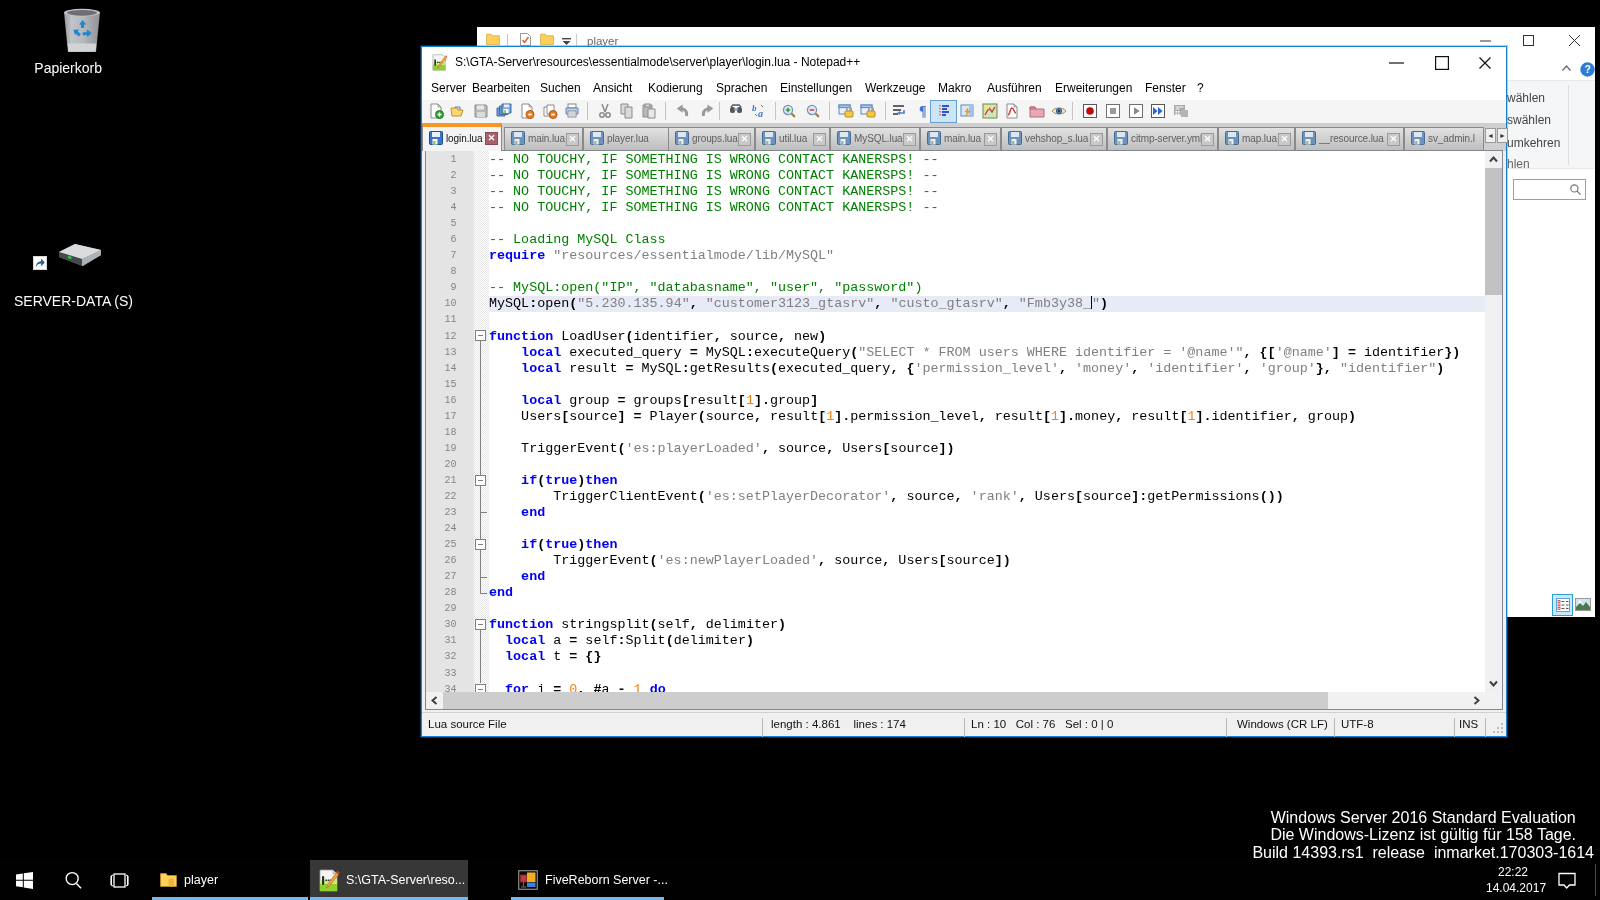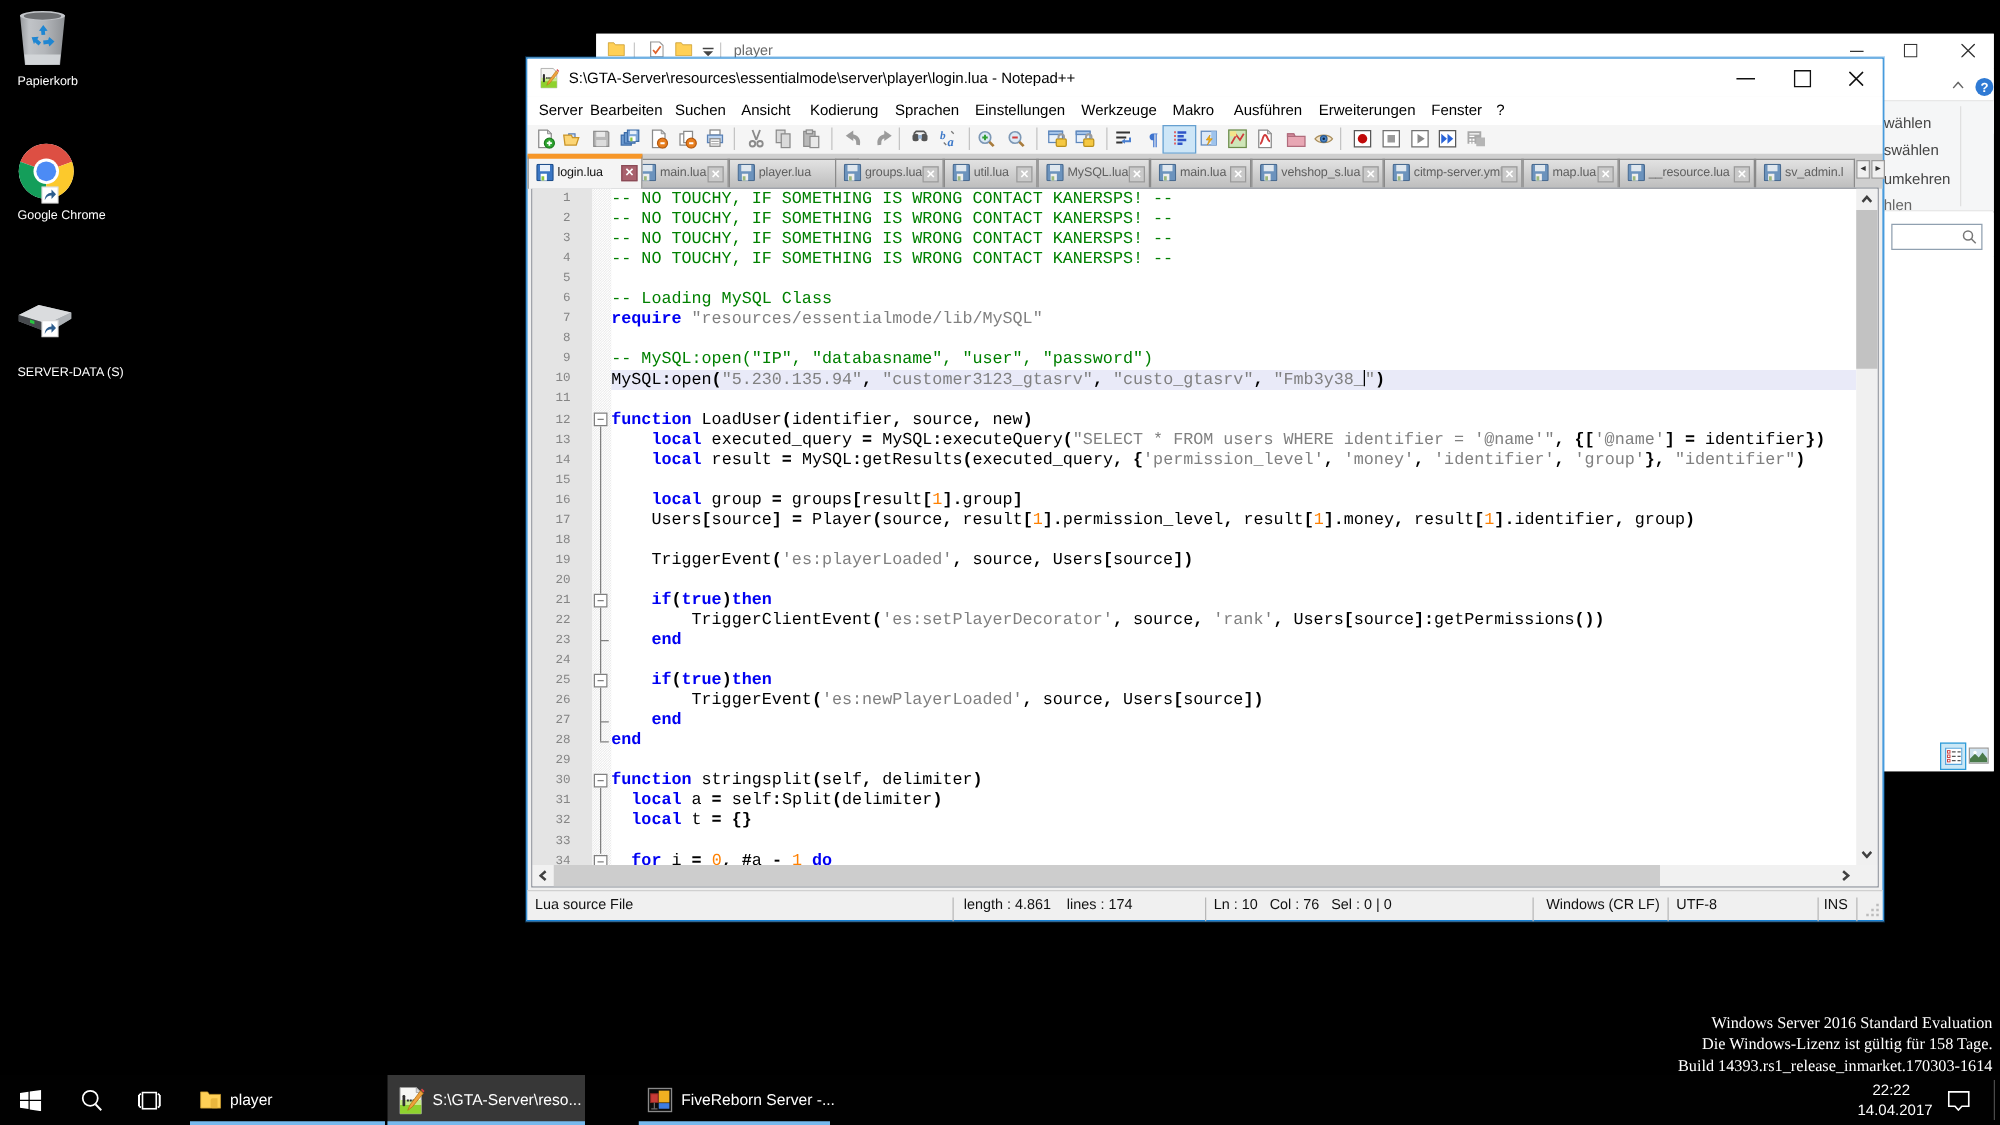"Papierkorb" .dicon { font-size: 10px -> 14px; text-align: left -> right }
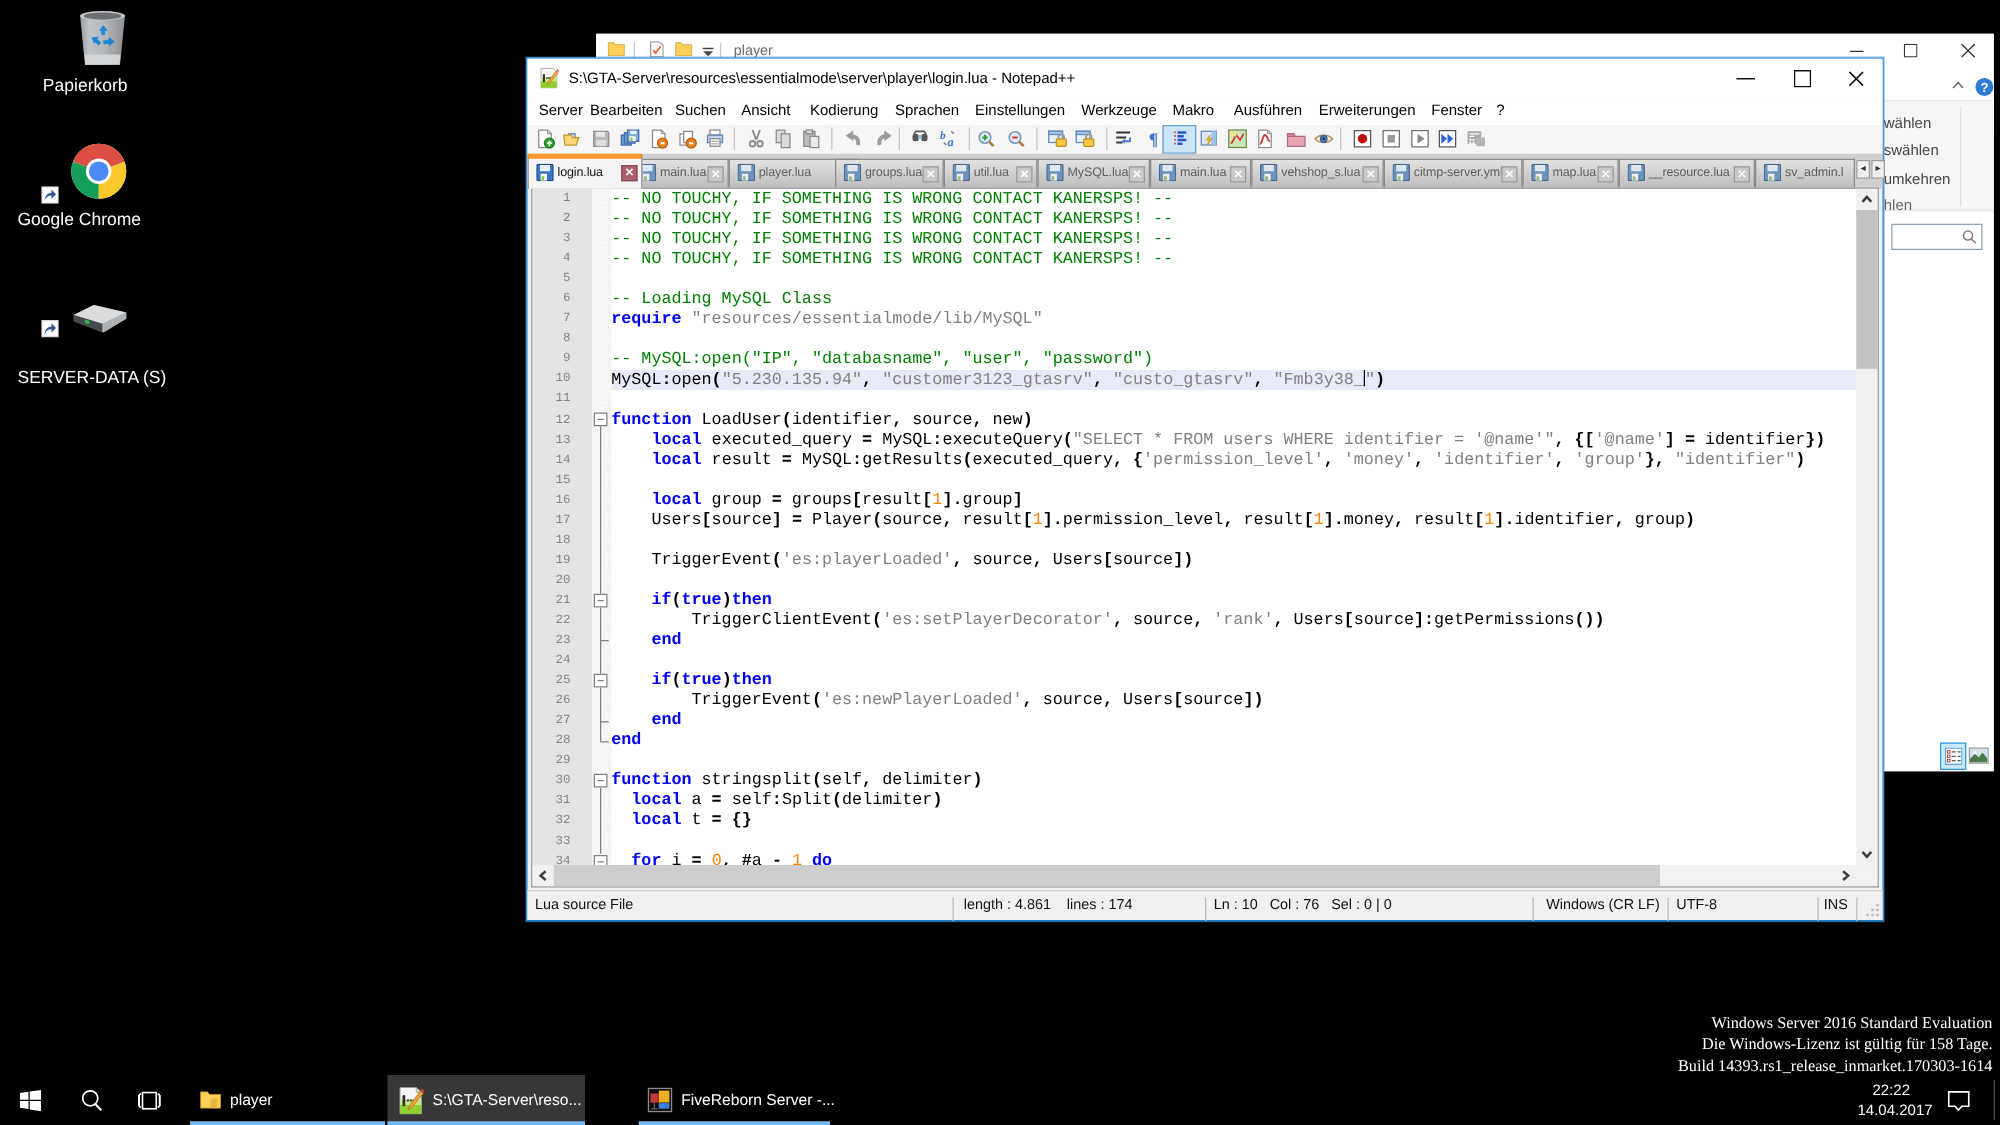"login.lua" div.tab { width: 92px -> 80px }
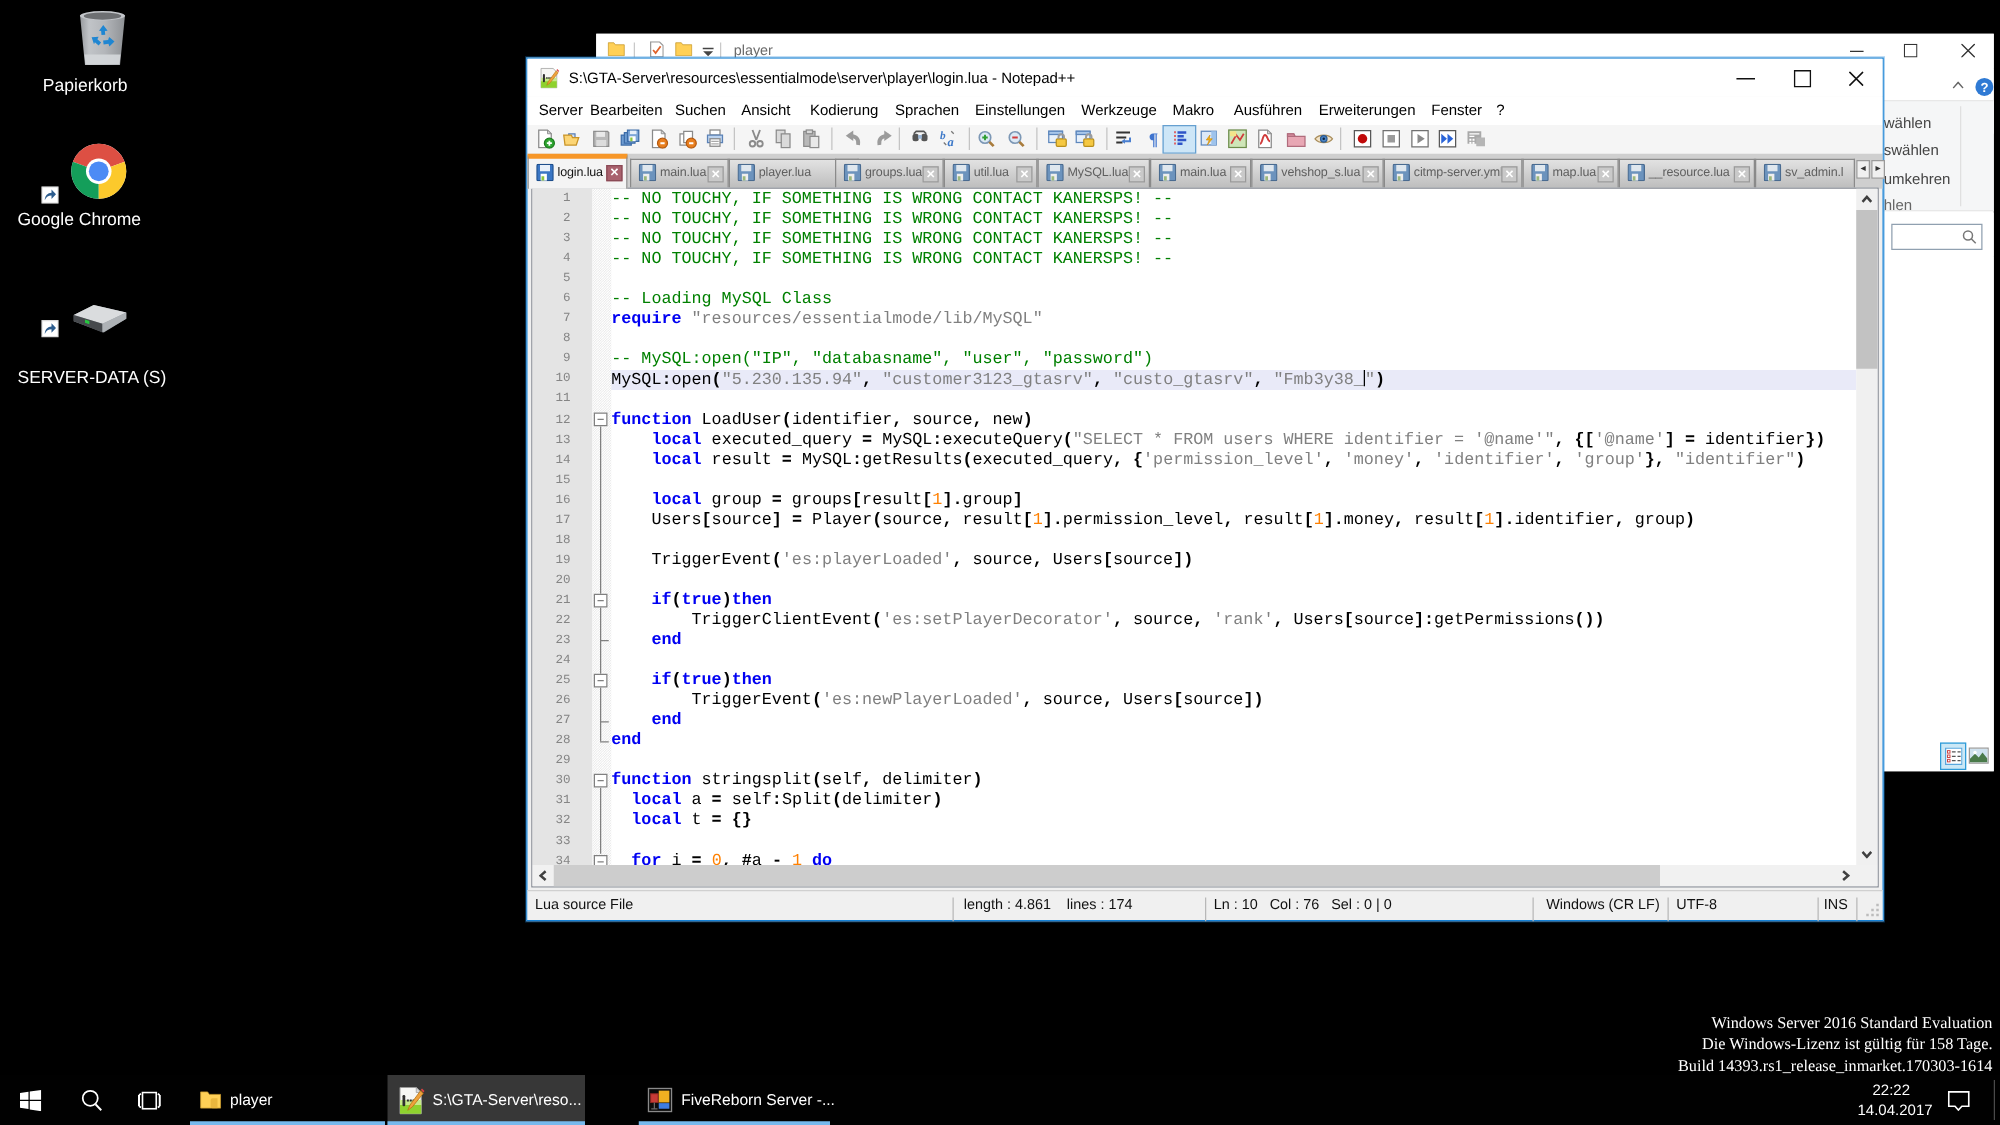"Google Chrome" div.dicon { html: <div> <div><svg> <circle></circle> <path></path> <path></path> <path></path> <circle></circle> <circle></circle> </svg></div> <div>Google Chrome</div> <span><svg> <rect></rect> <path></path> </svg></span> </div> -> none }
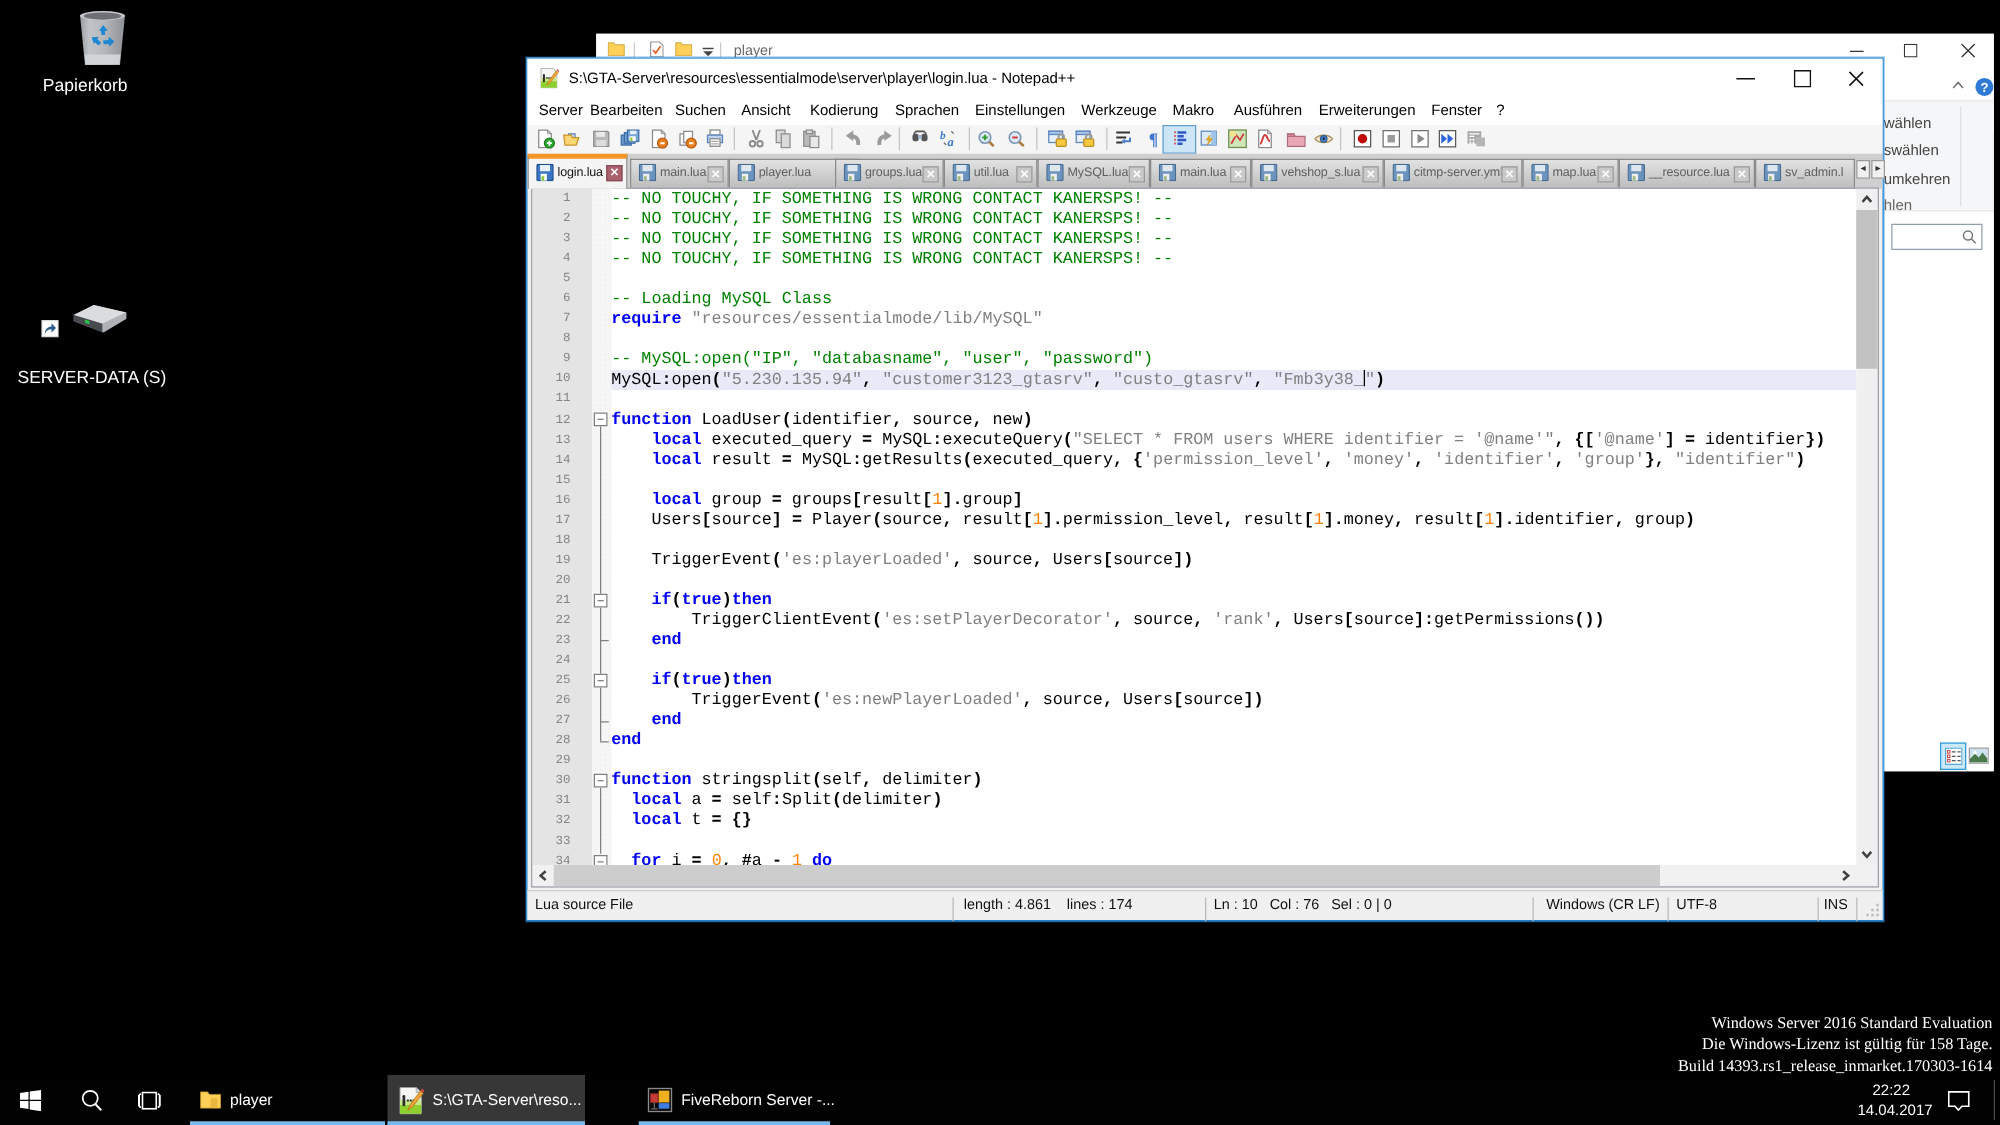"Windows Server 2016 Standard Evaluation" #servertext { font-family: Liberation Serif, serif -> none; font-size: 13px -> 16px; text-align: right -> center }
